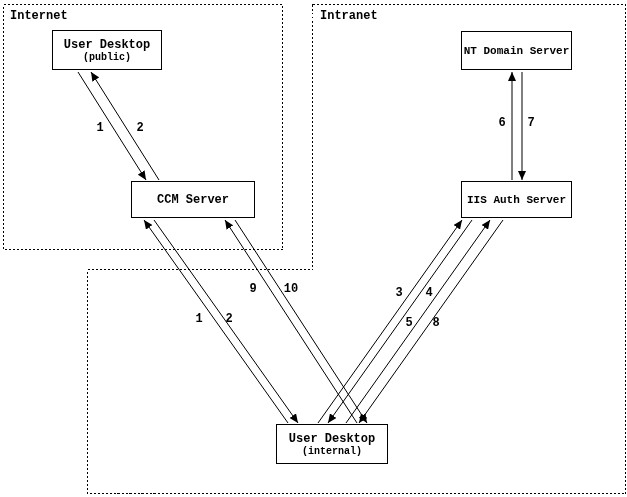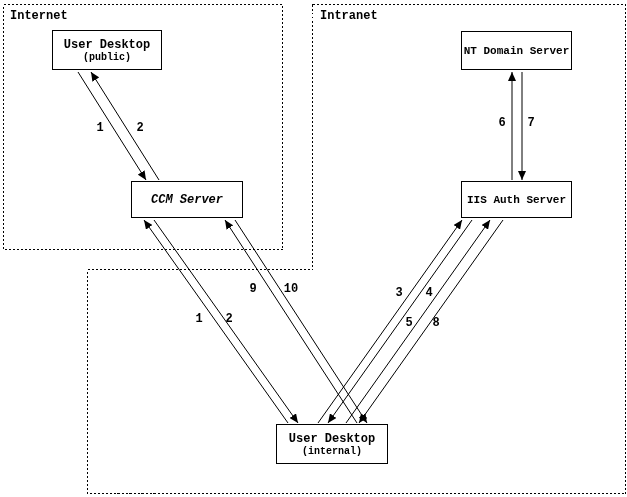"CCM Server" div.node { font-style: italic -> none; width: 112px -> 124px }
